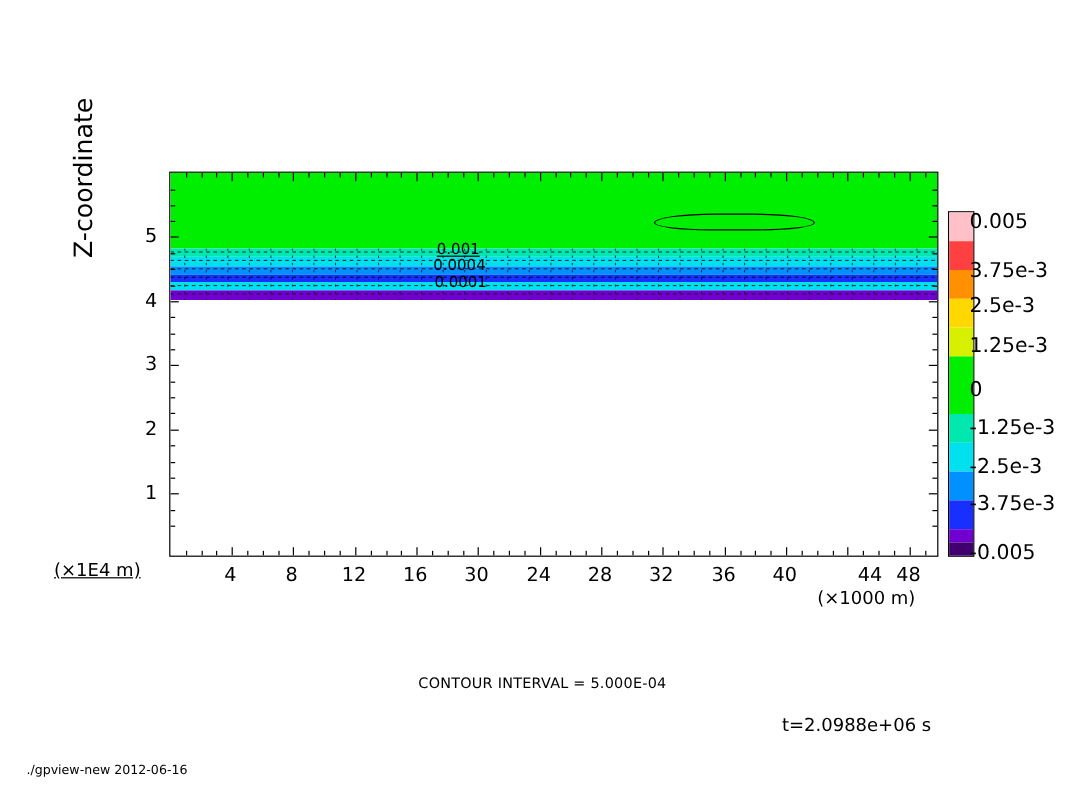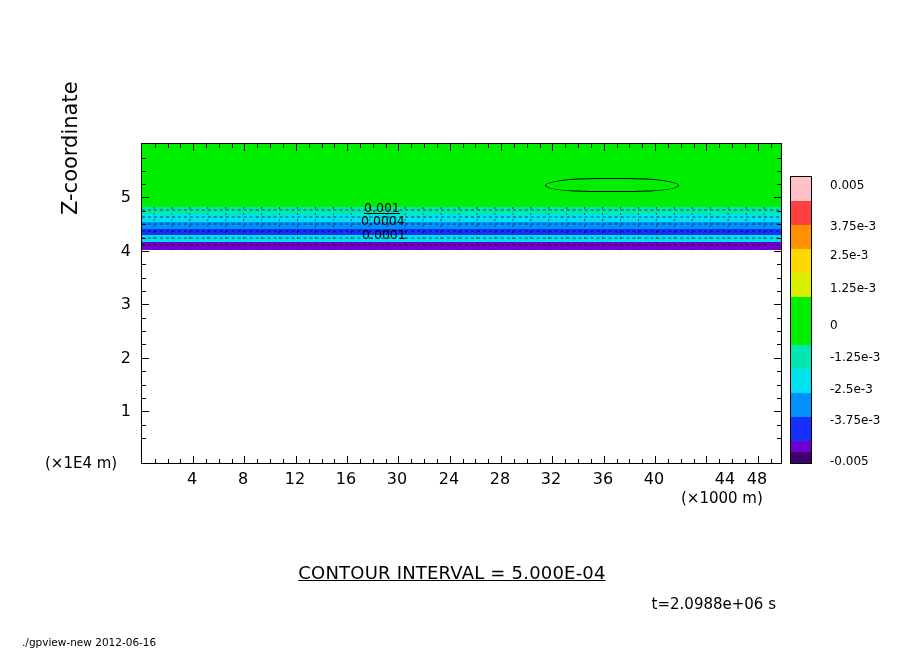"0.005" .cbar-label { font-size: 12px -> 17px; left: 830px -> 808px }
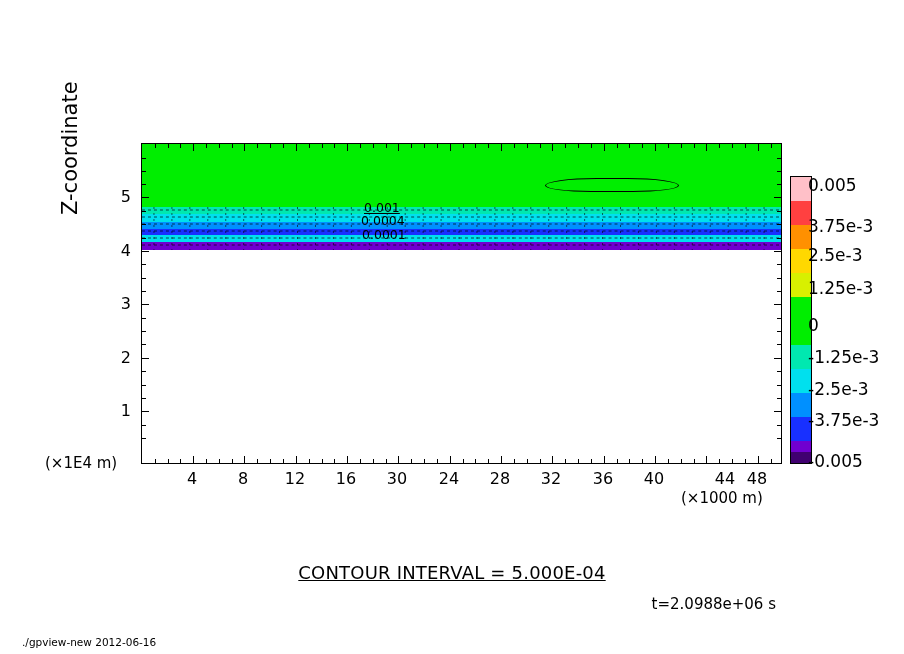"(×1E4 m)" .z-unit { text-decoration: none -> underline; top: 454px -> 466px }
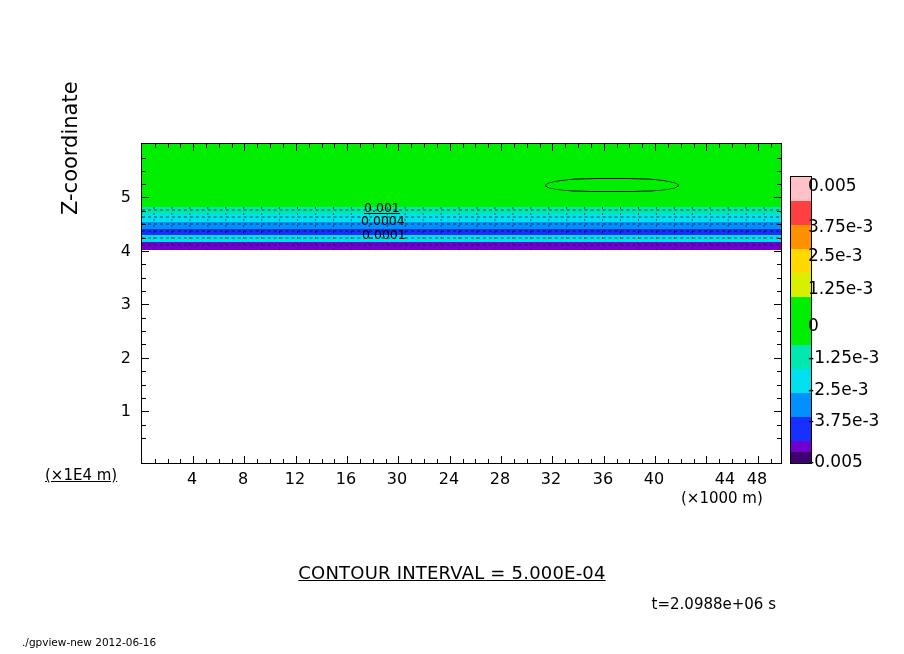"CONTOUR INTERVAL = 5.000E-04" .contour-interval { font-size: 18px -> 12px; text-decoration: underline -> none }
